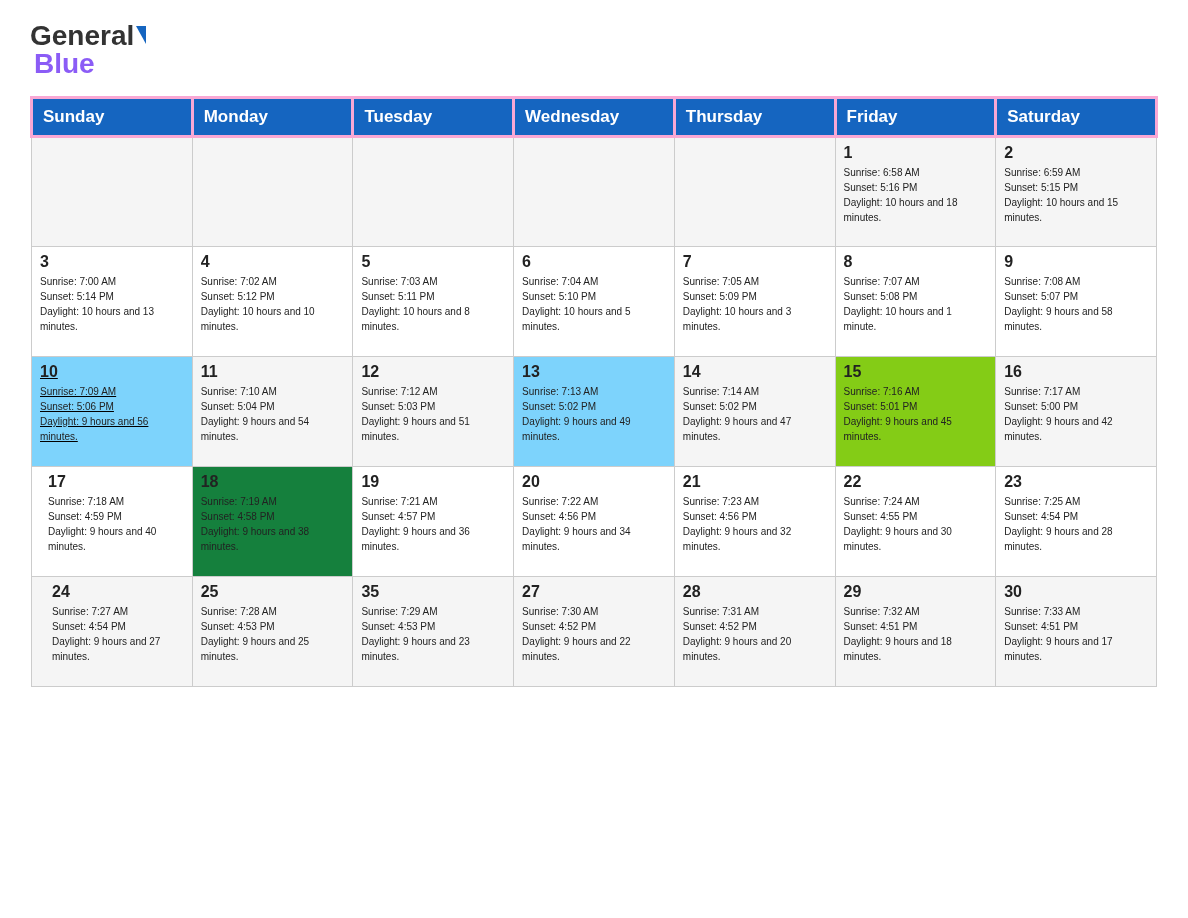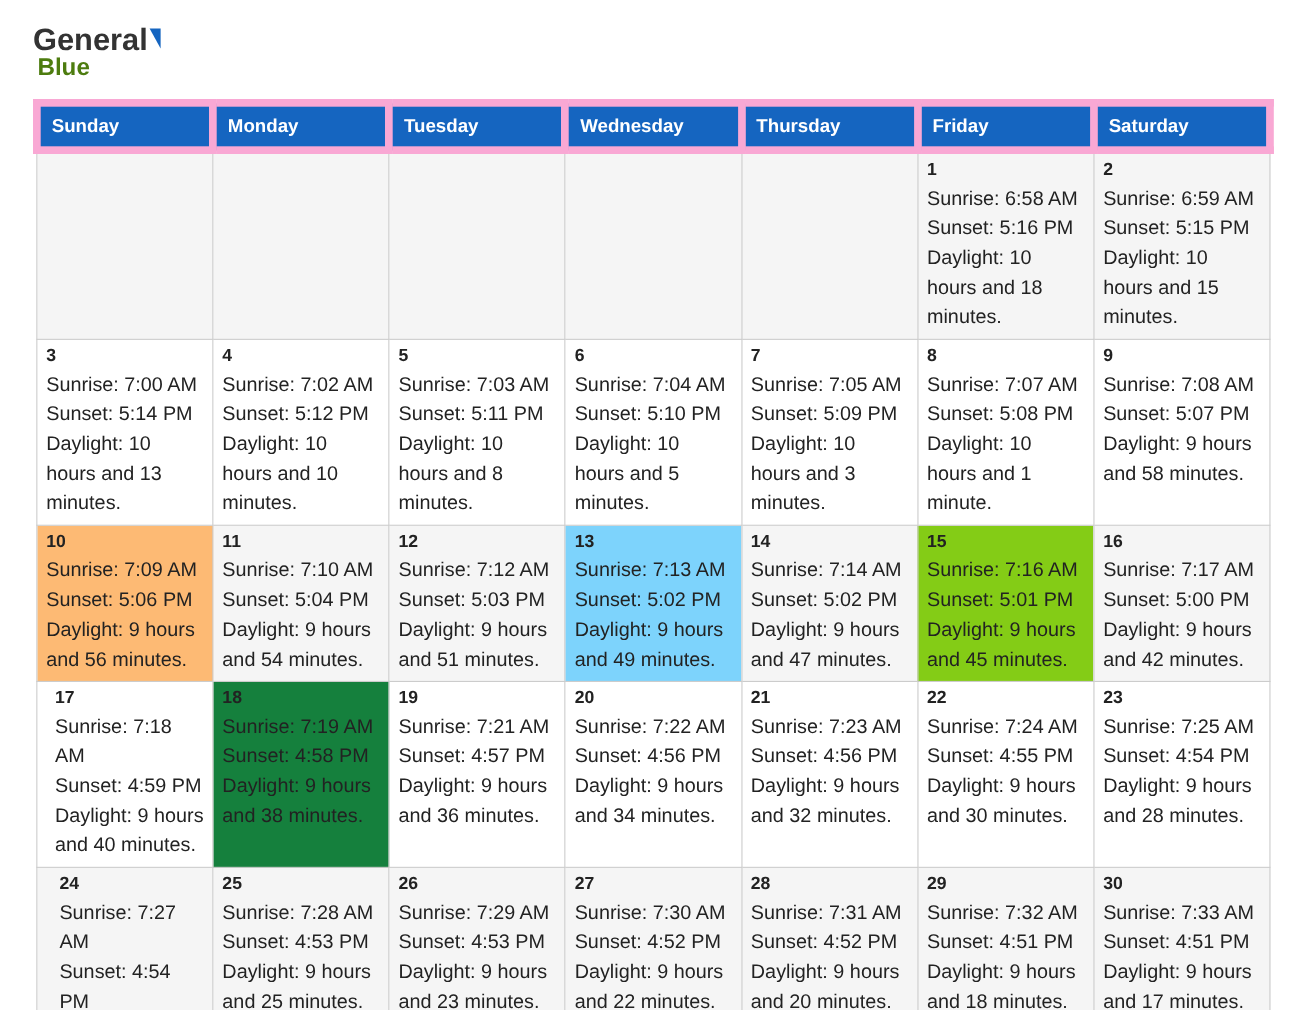"Blue" .logo-underline { color: #4d7c0f -> #8b5cf6; font-size: 22px -> 28px }
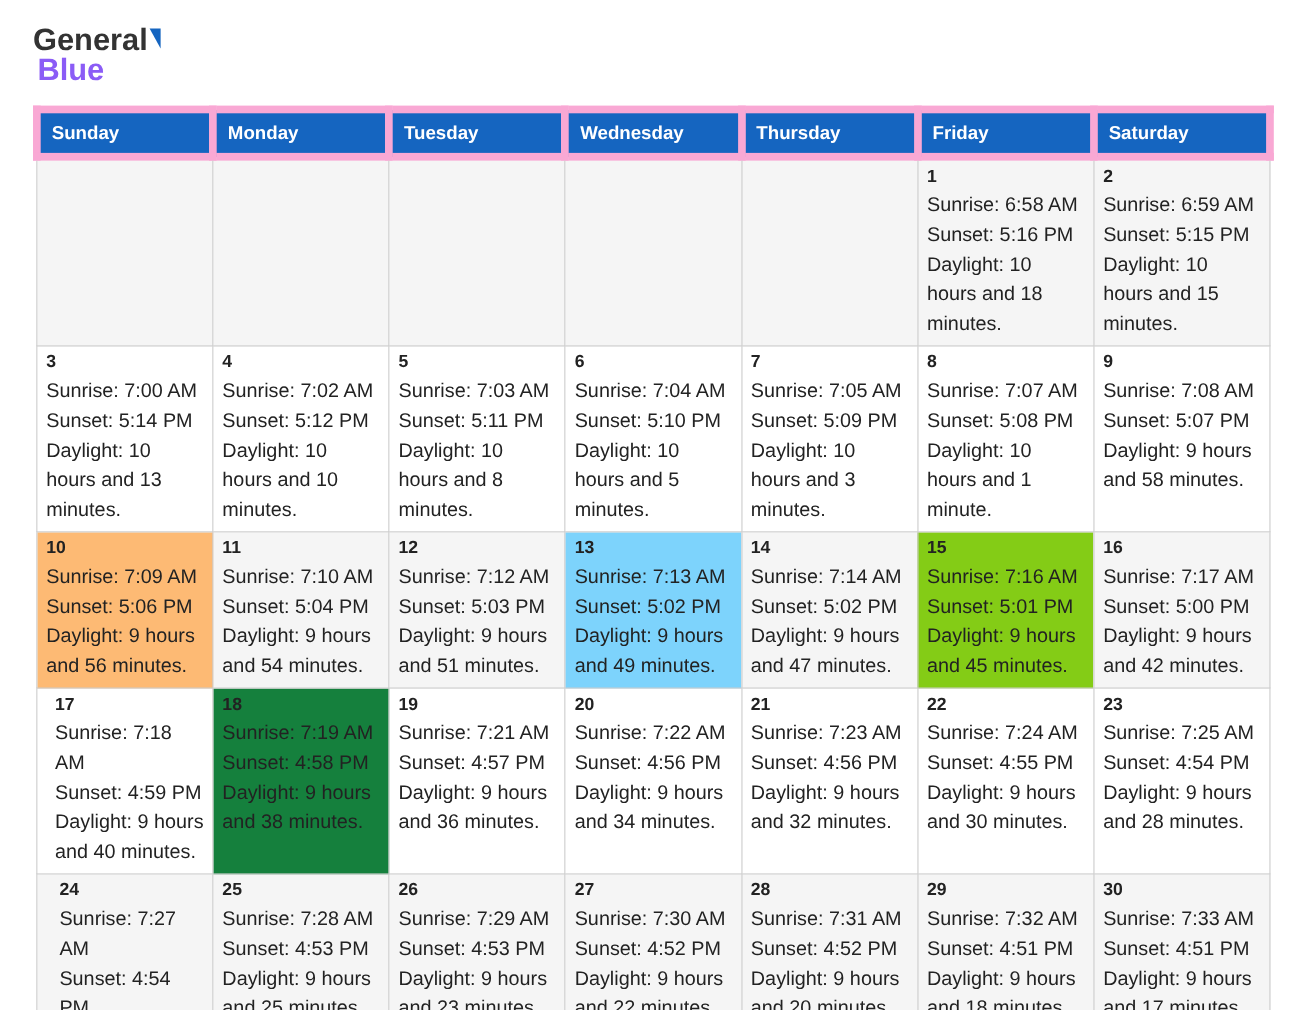"Sunday" .calendar thead th { border: 7px solid #f9a8d4 -> 3px solid #f9a8d4 }
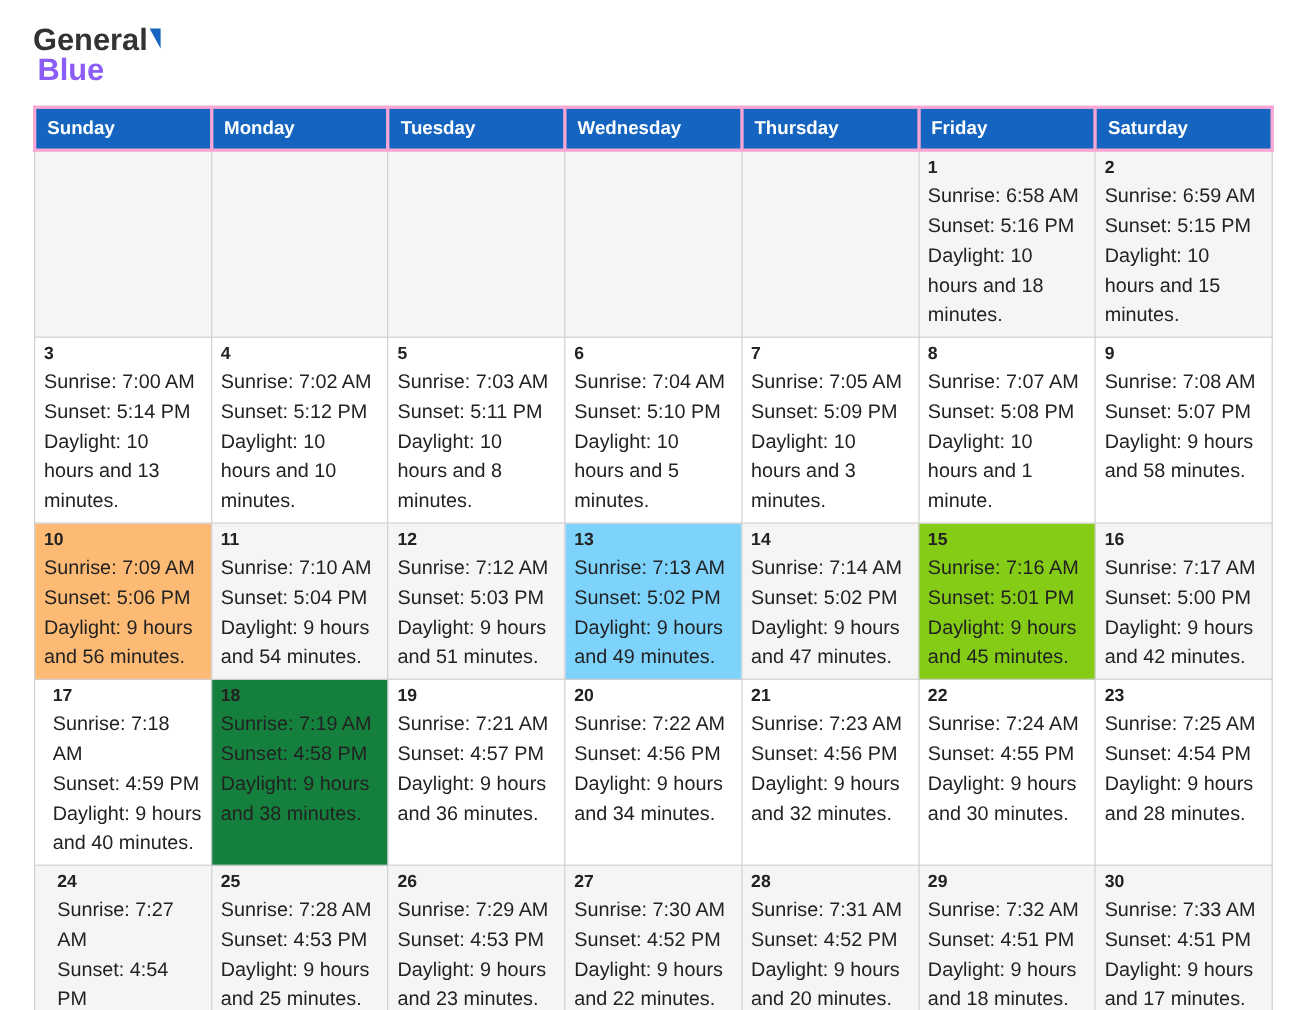"Sunrise: 6:58 AM" .day-info { font-size: 18px -> 10px }
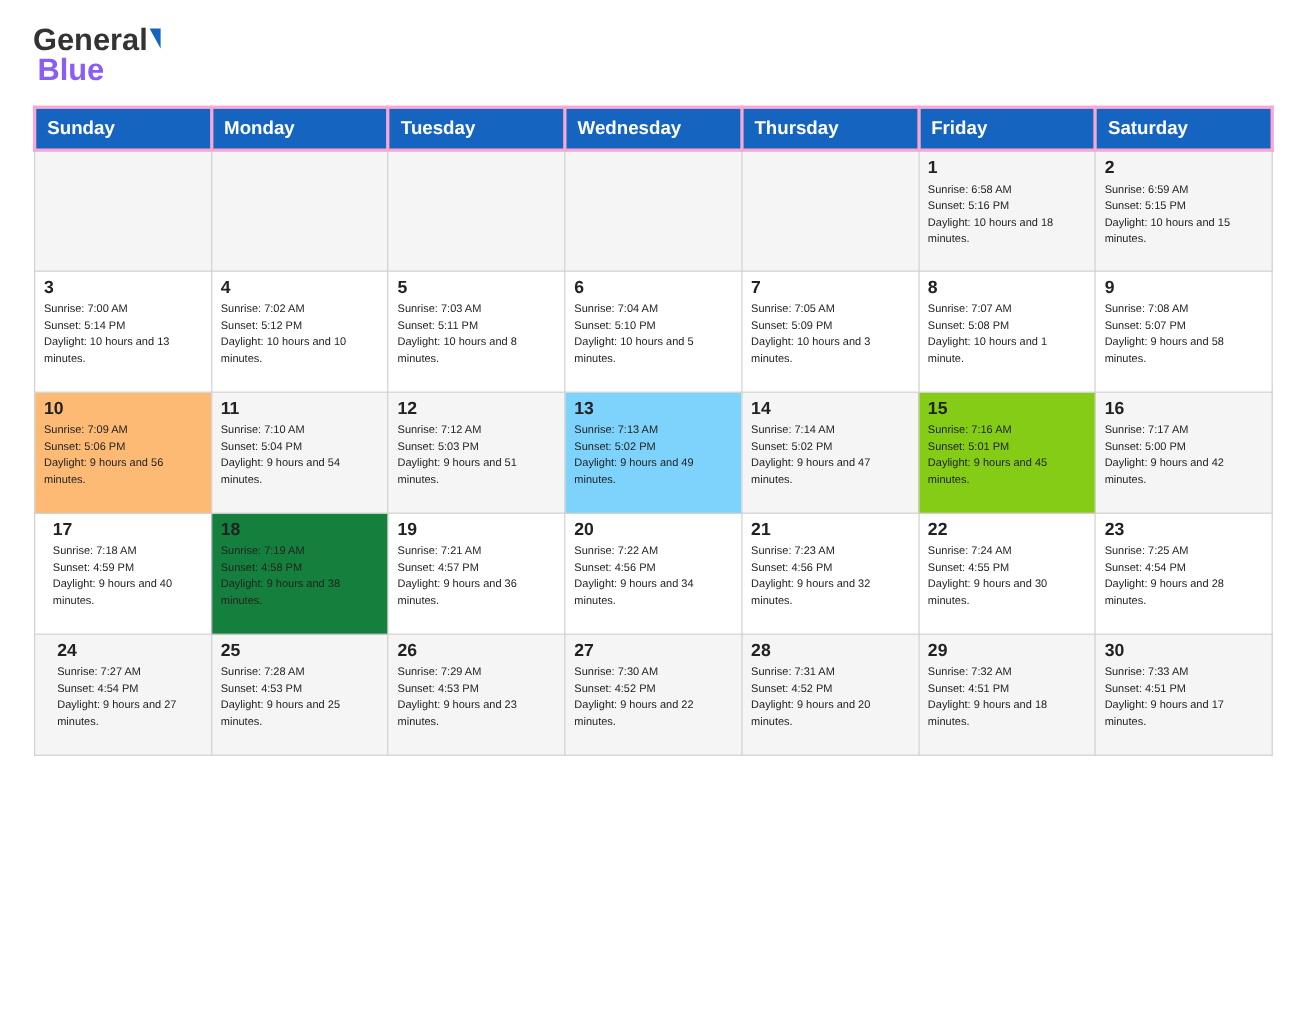"10" td { background: #fdba74 -> #7dd3fc; text-decoration: none -> underline }
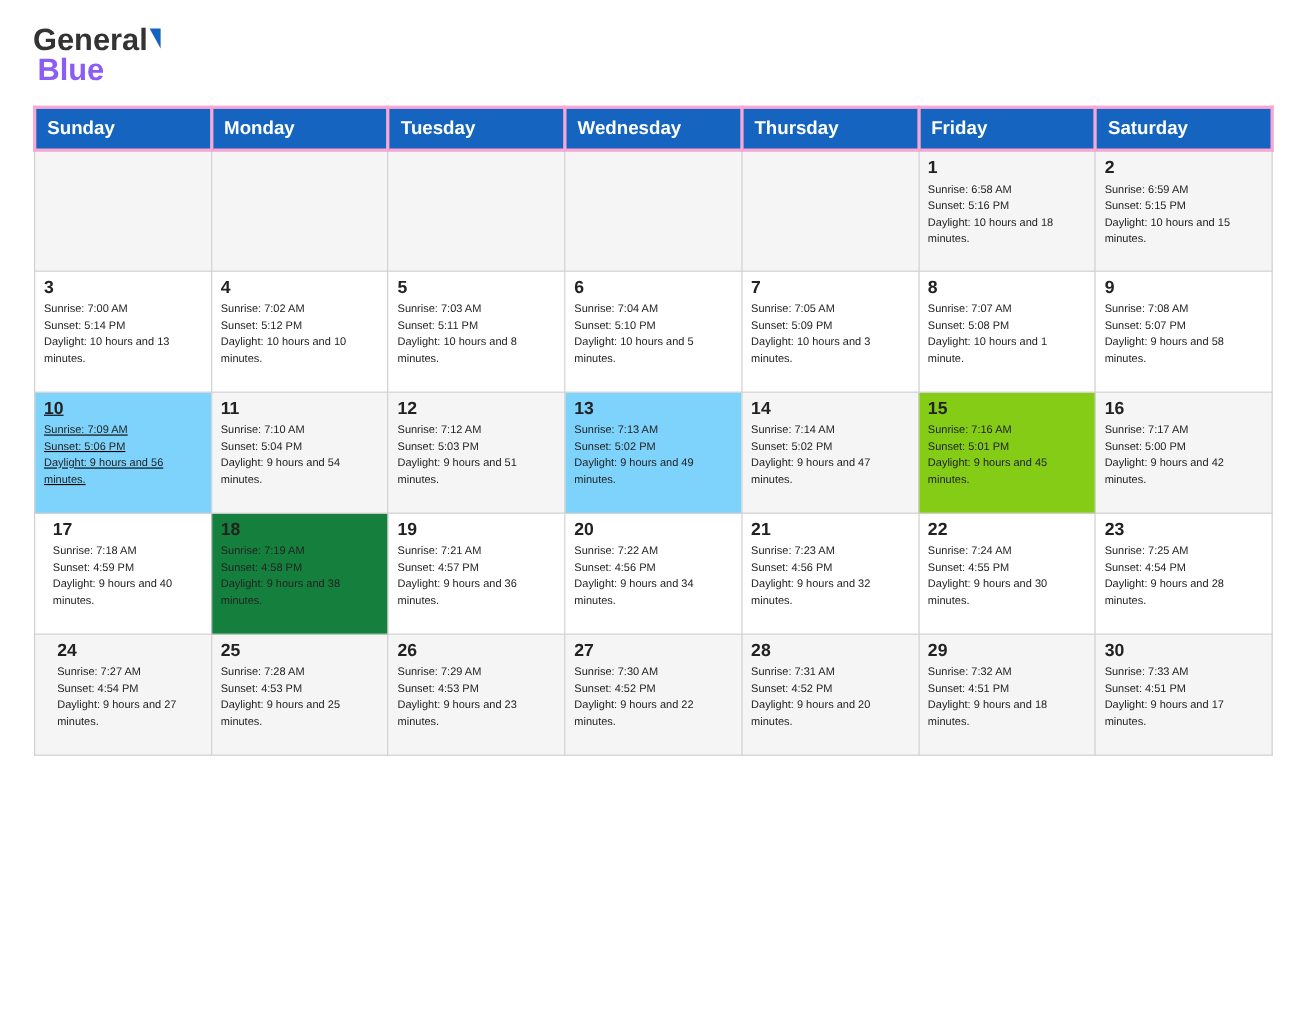"26" span.day-number { text: 26 -> 35 }
